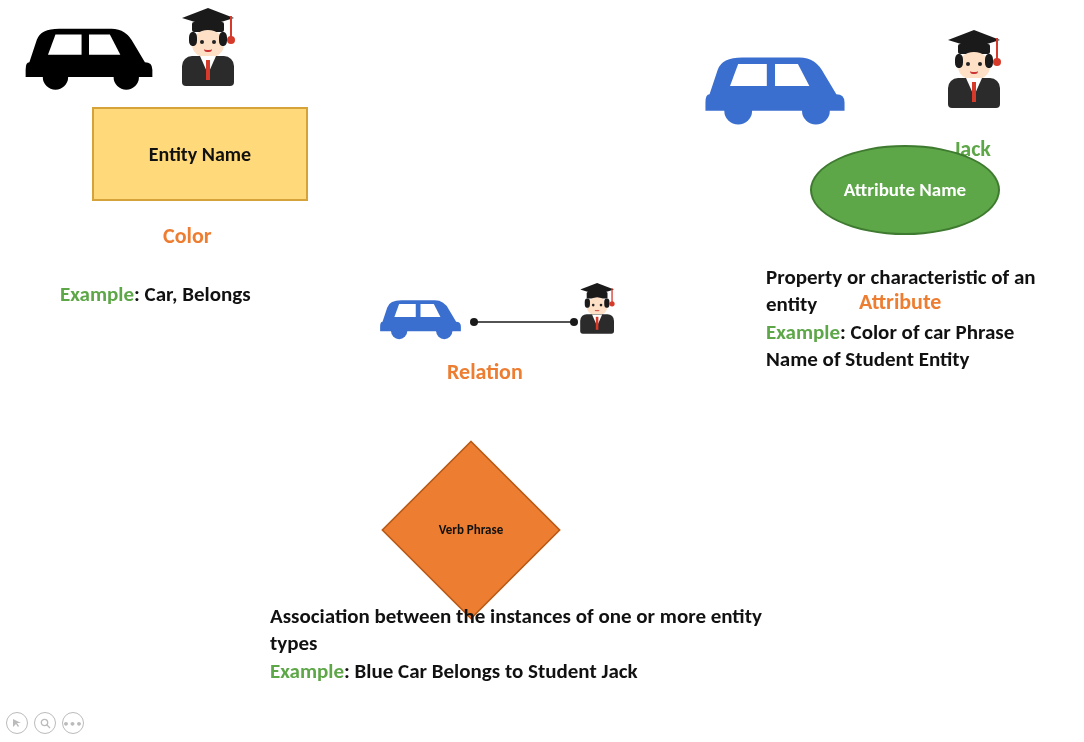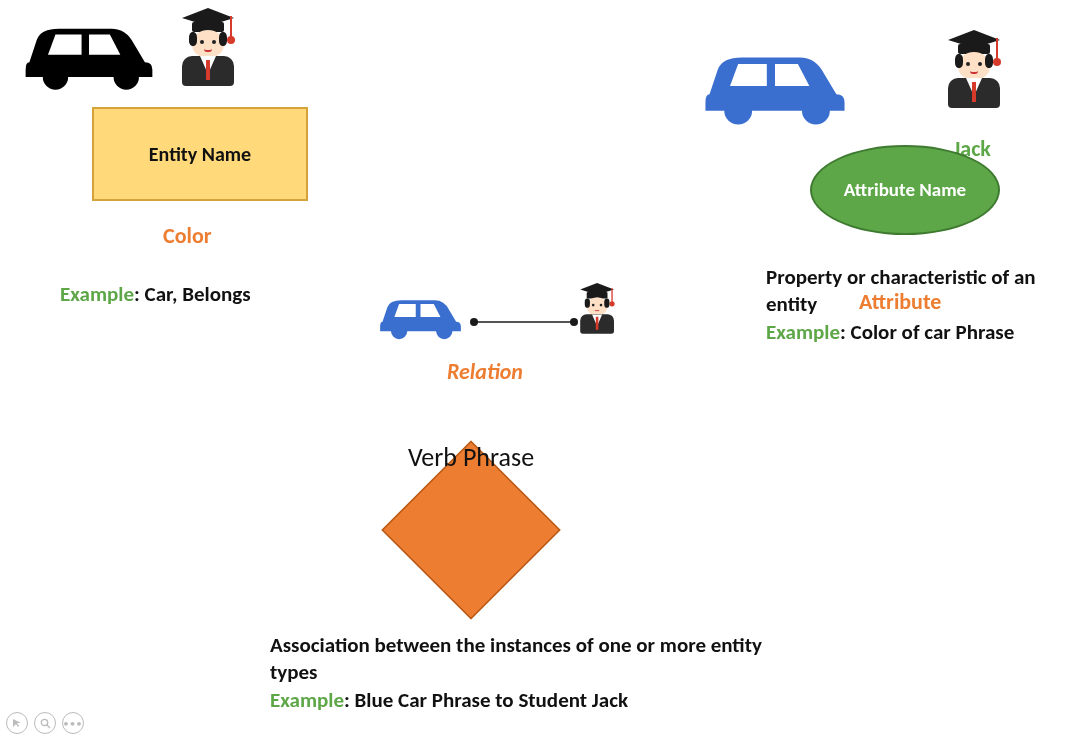"Relation" div.abs { font-style: italic -> none }
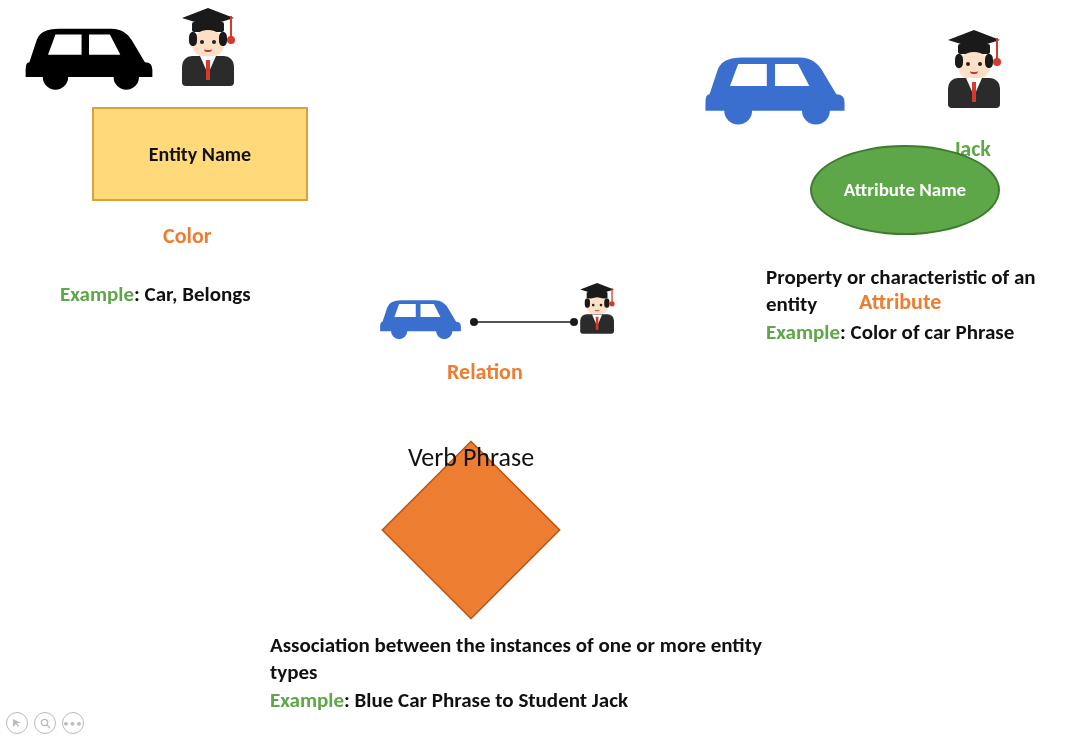"Name of Student Entity" span { html: none -> <span>Name of Student Entity</span> }
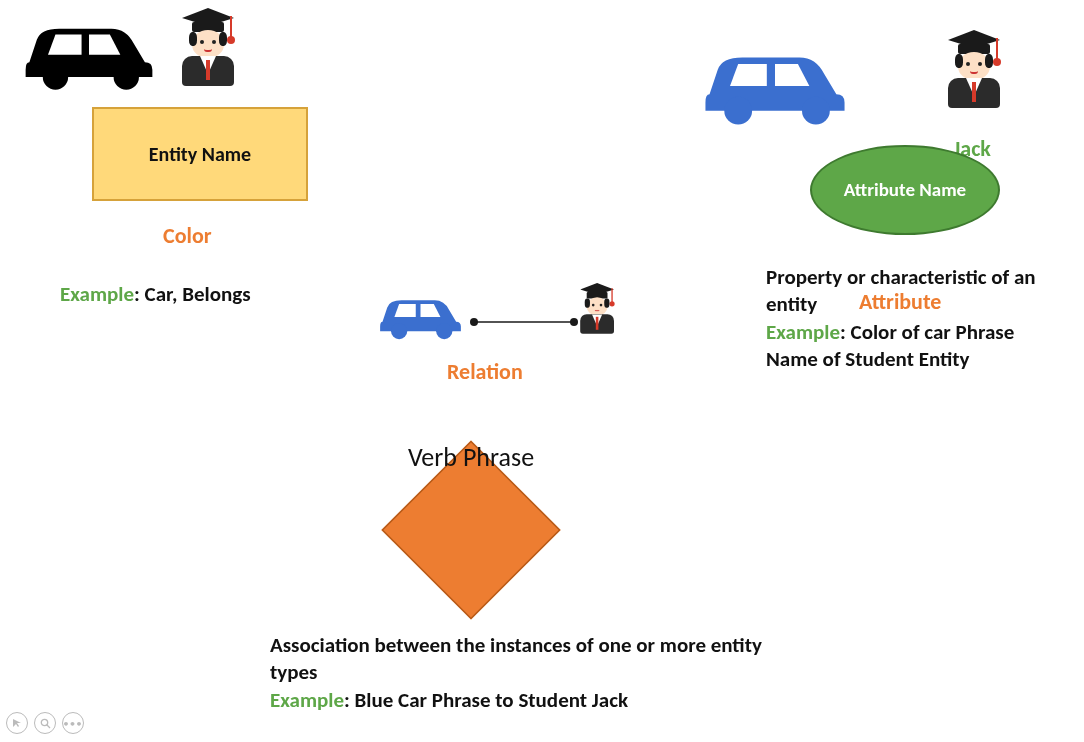"Verb Phrase" .diamond-label { align-items: flex-start -> center; font-size: 26px -> 13px; font-weight: 400 -> 700 }
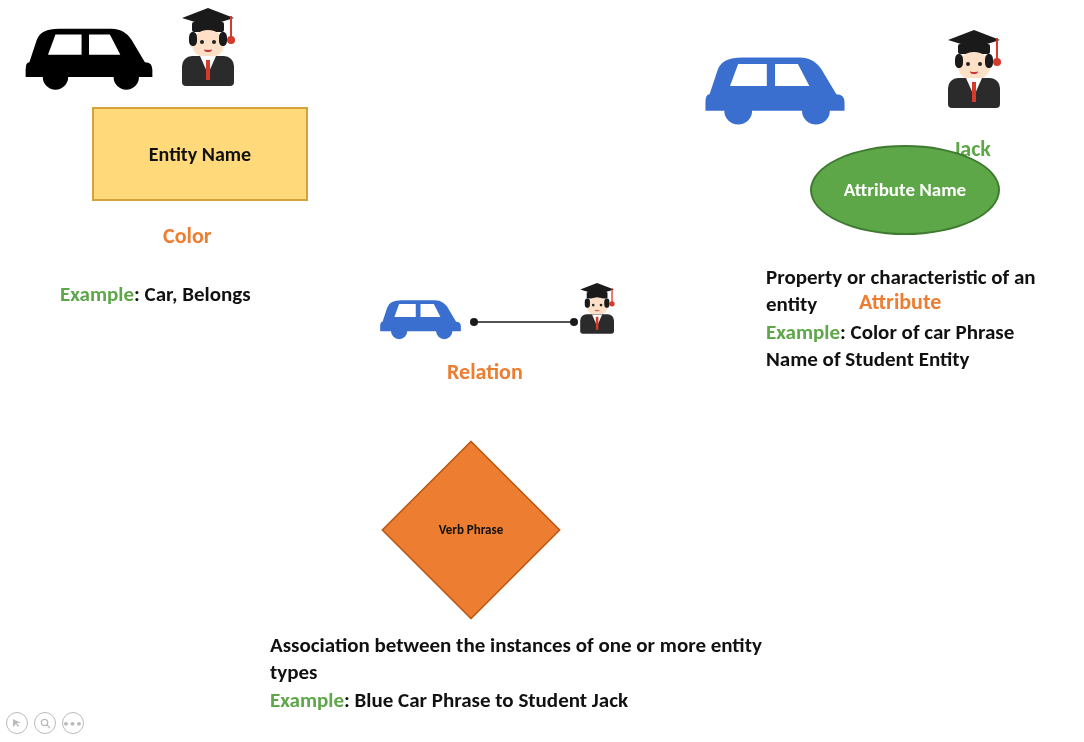"Association between the instances of" div.abs { top: 632px -> 603px }
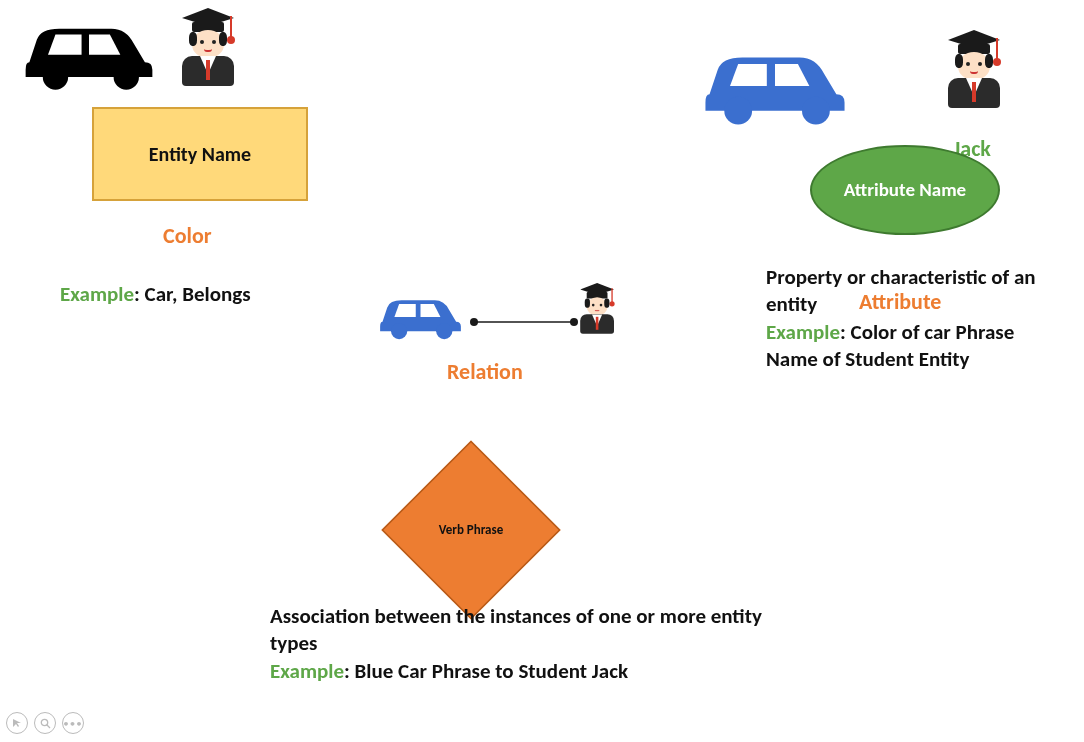": Blue Car Phrase to" span { text: Phrase -> Belongs }
